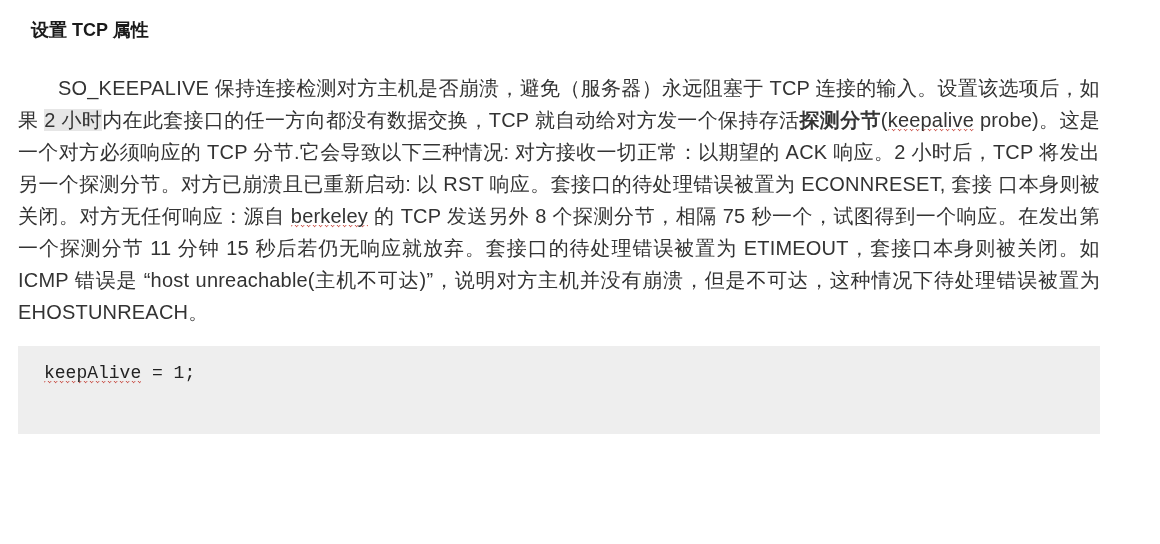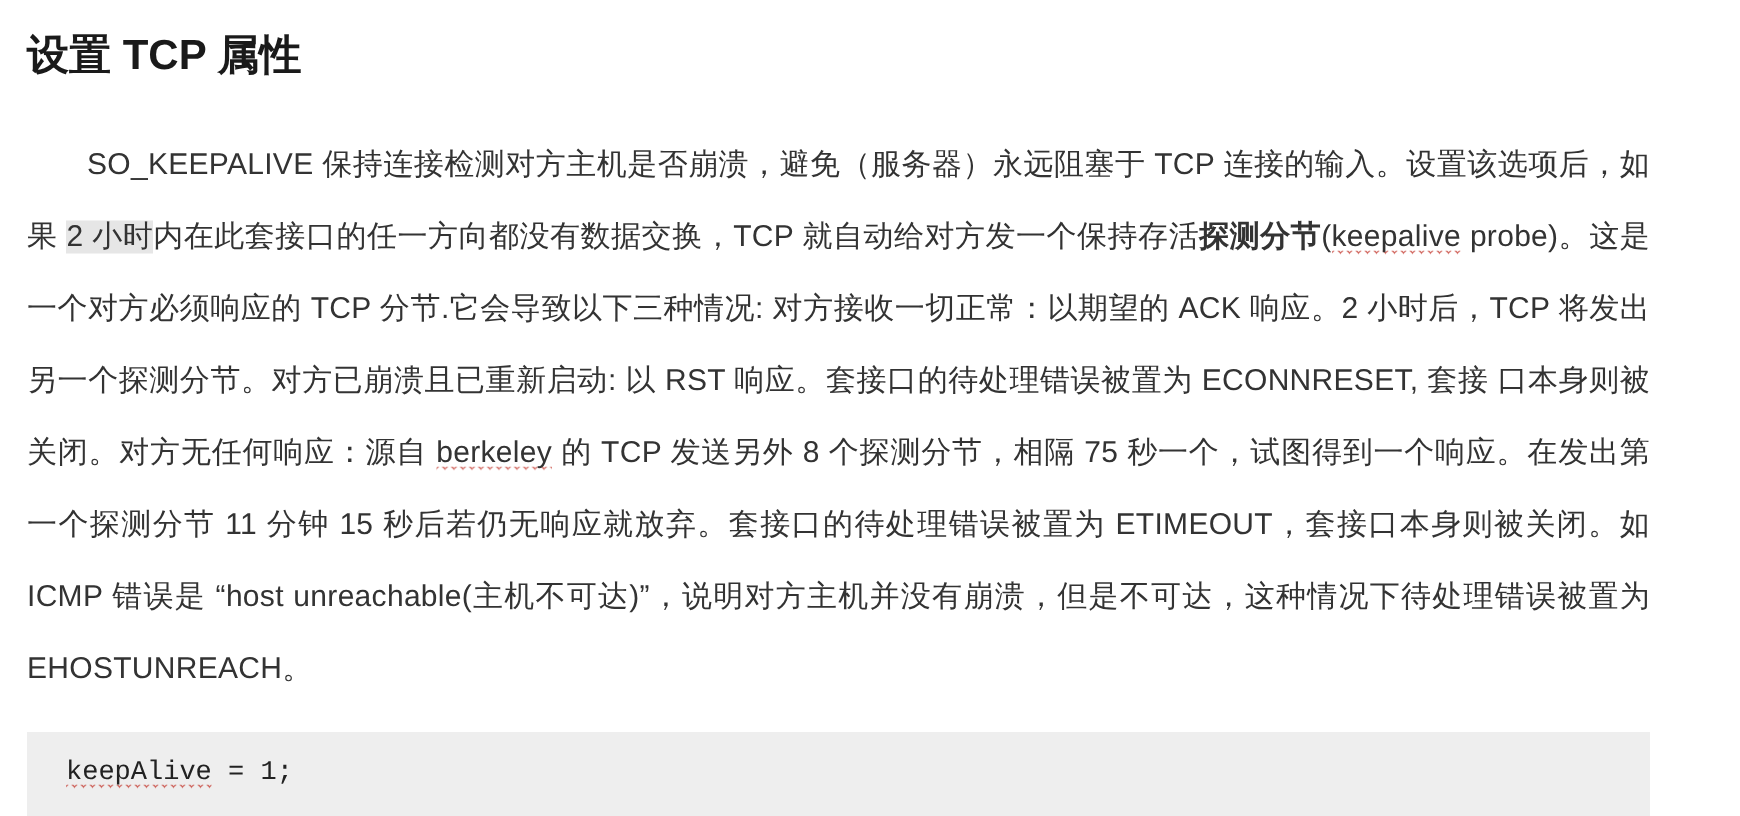"设置 TCP 属性" h2.title { font-size: 28px -> 18px; margin: 0 0 30px 0 -> 0 0 30px 13px }
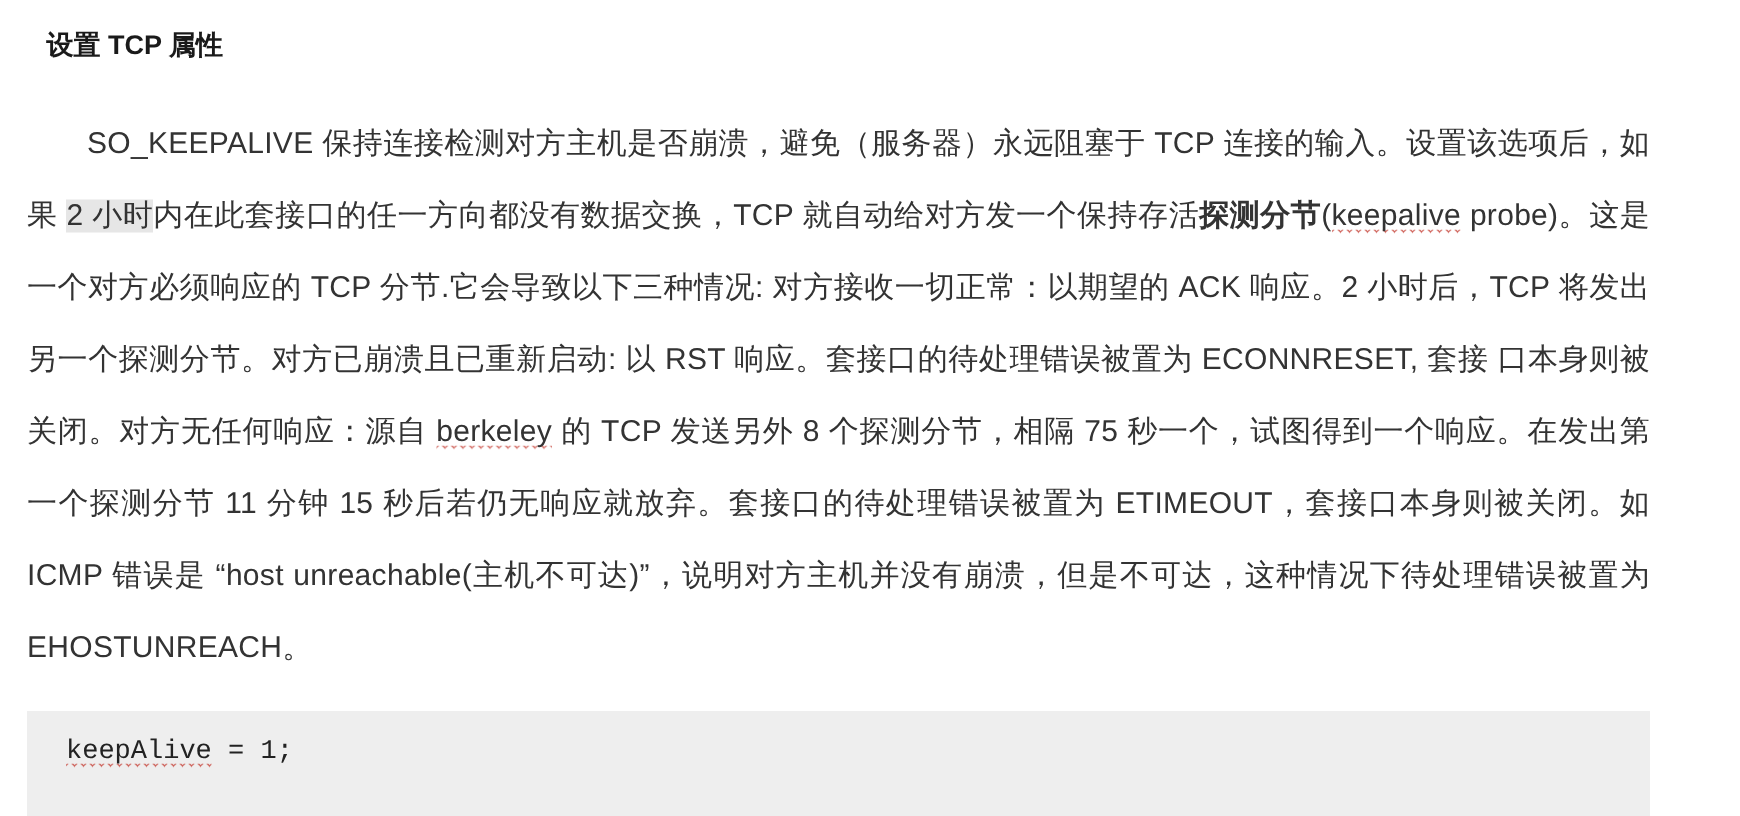"SO_KEEPALIVE 保持连接检测对方主机是否崩溃，避免（服务器）永远阻塞于" p.body { line-height: 48px -> 32px }
